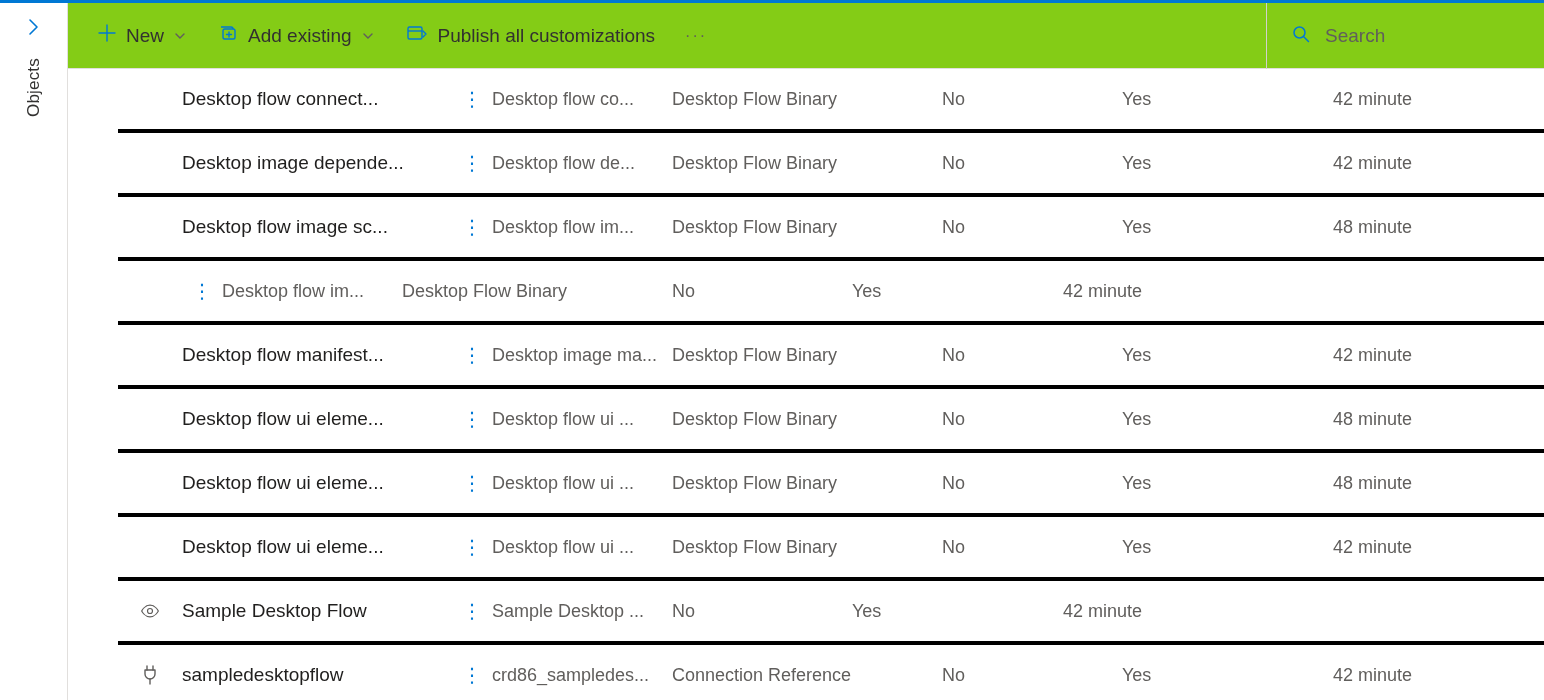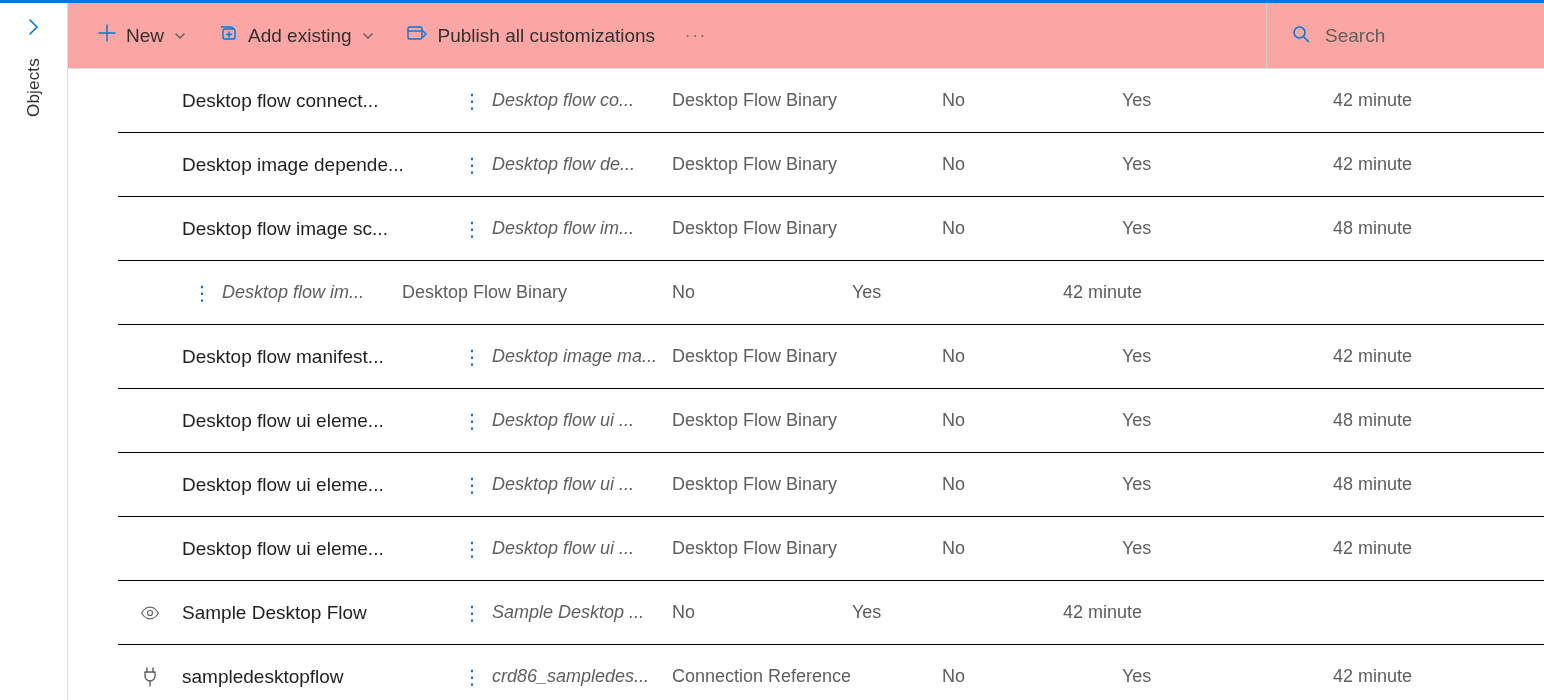"New" .toolbar { background: #fca5a5 -> #84cc16 }
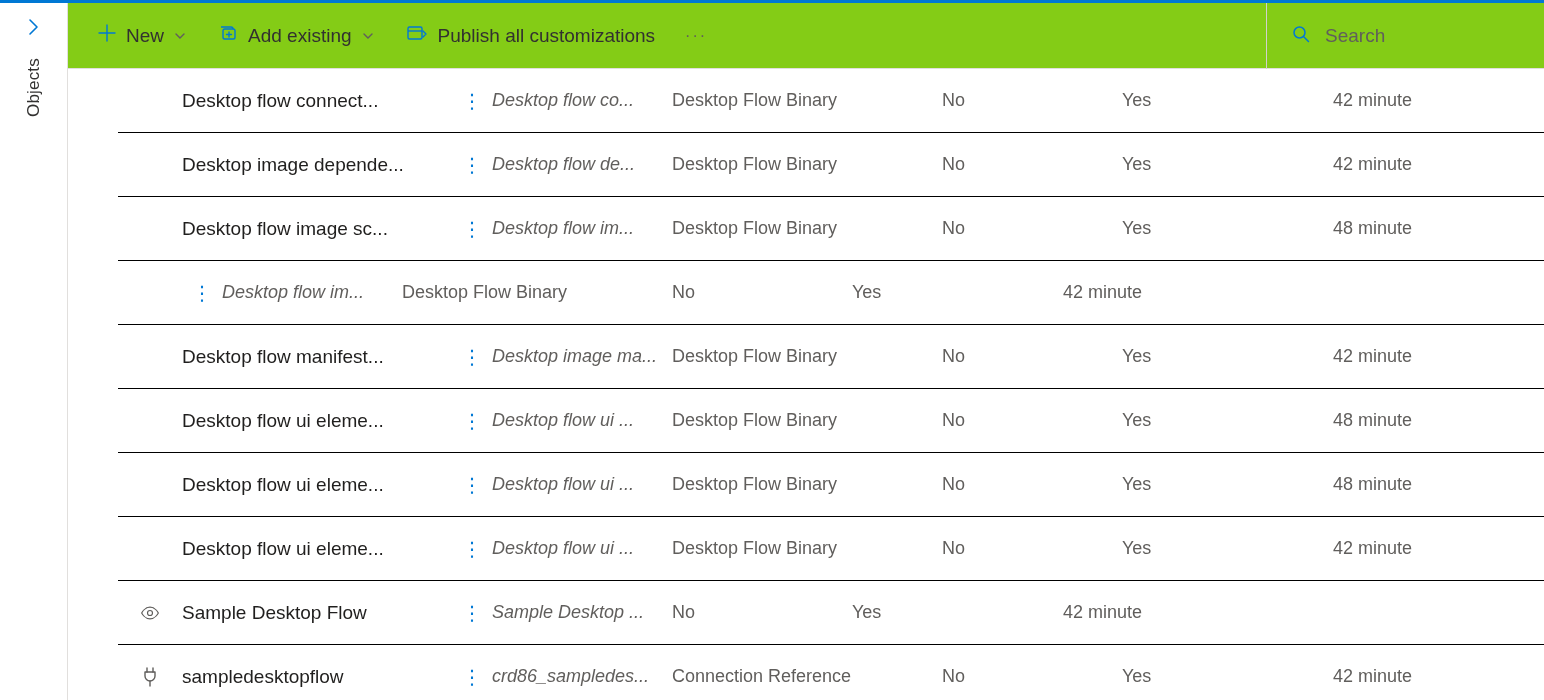"Desktop flow connect..." .row { border-bottom: 1px solid #000000 -> 4px solid #000000 }
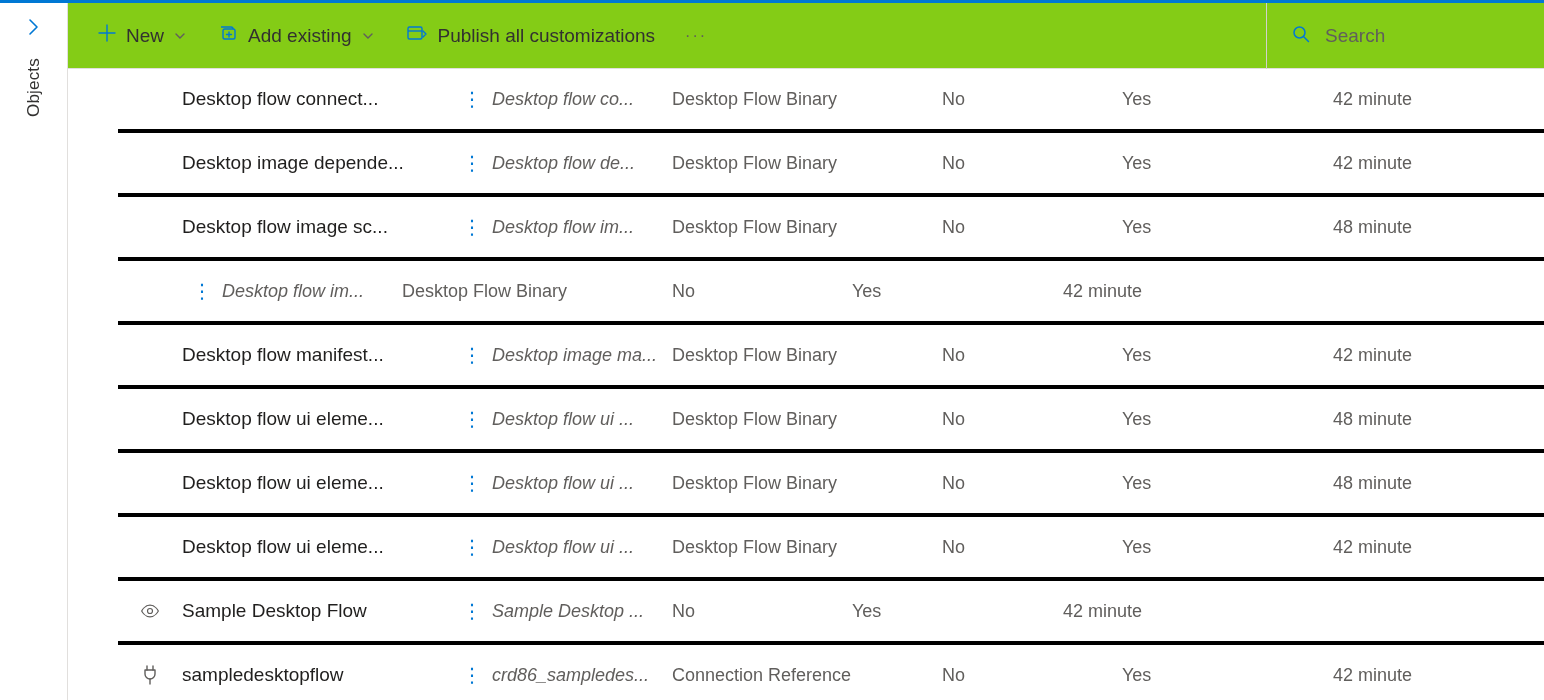"Desktop flow co..." .cell-internal { font-style: italic -> none }
